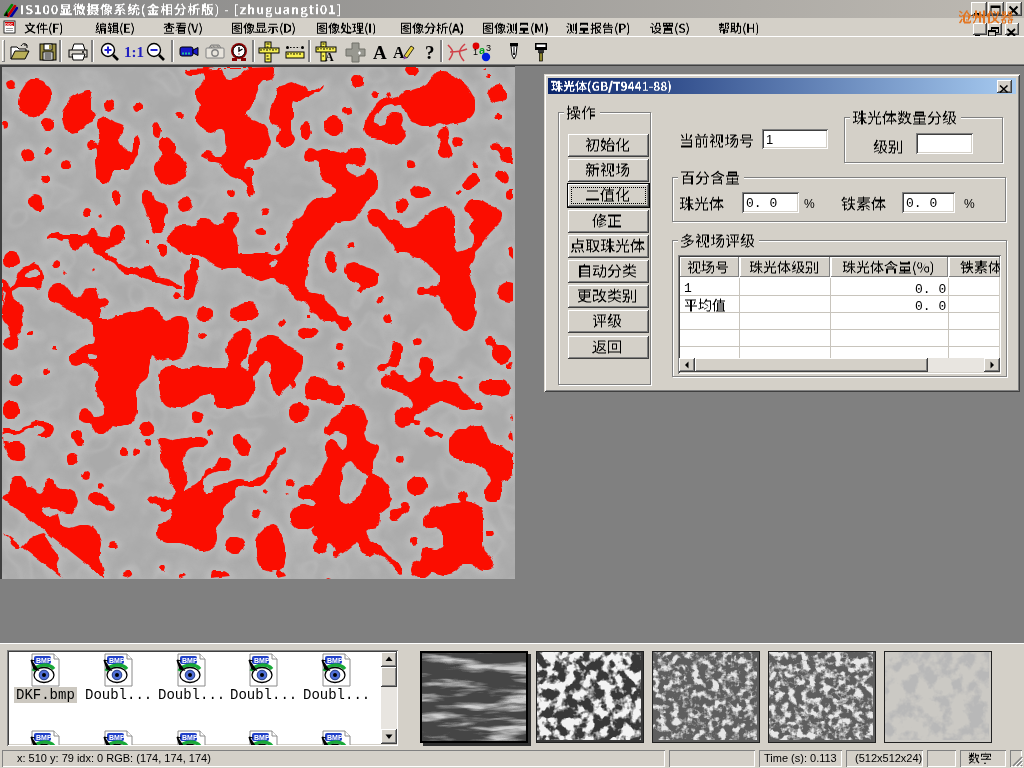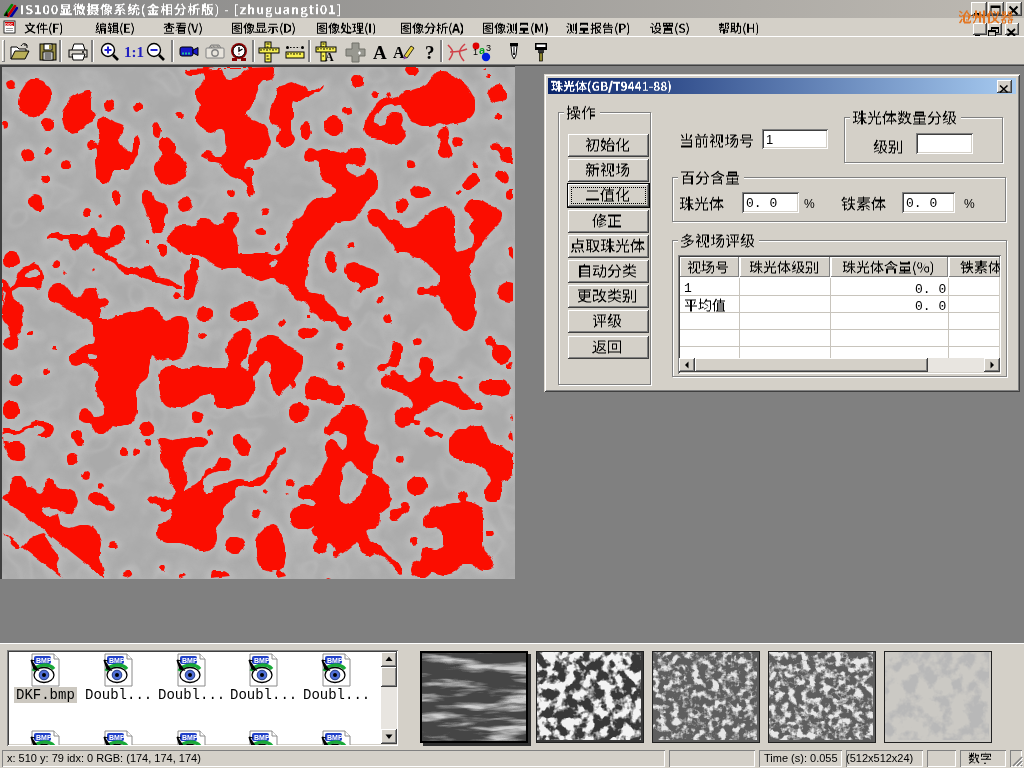"x: 510 y: 79 idx:" div { left: 5px -> 15px }
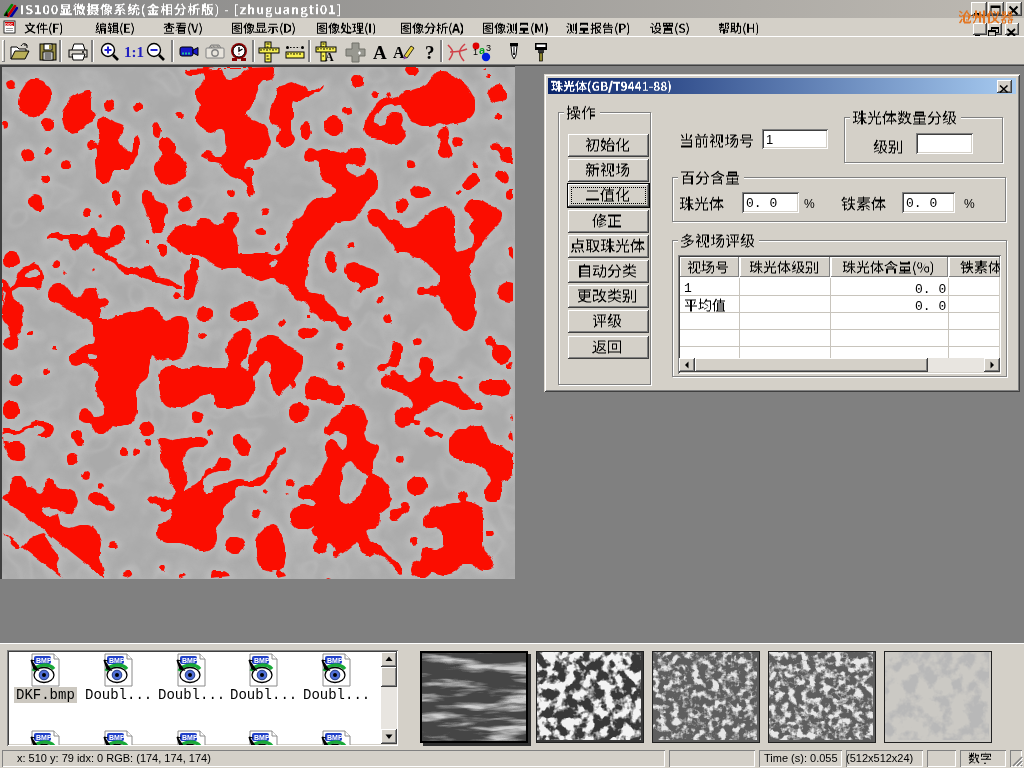"Time (s): 0.055" div { text: 0.055 -> 0.113 }
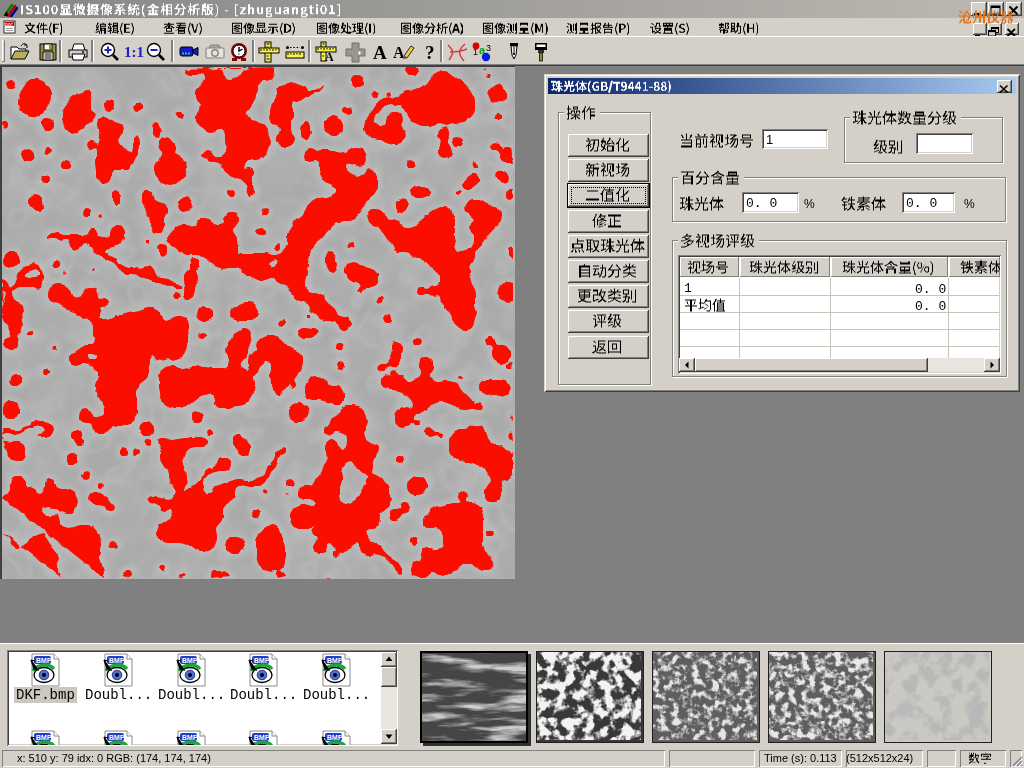"(512x512x24)" div { left: 0 -> 9px }
